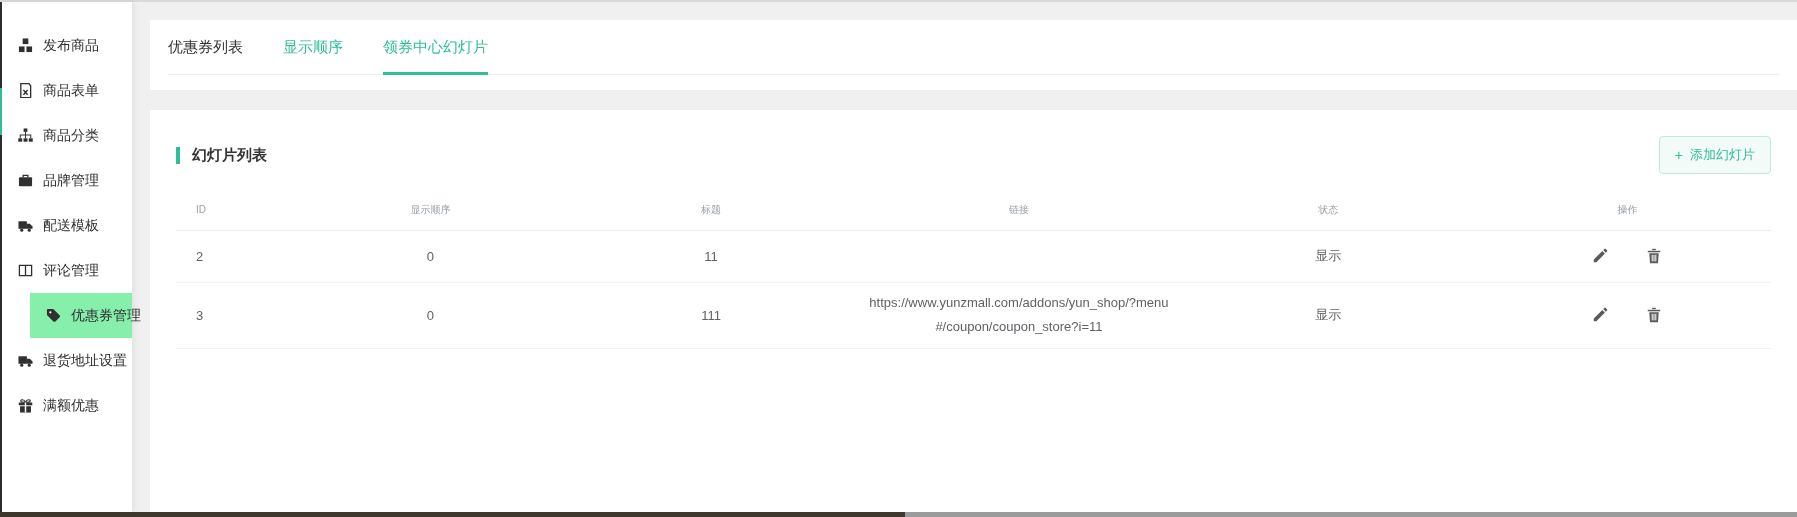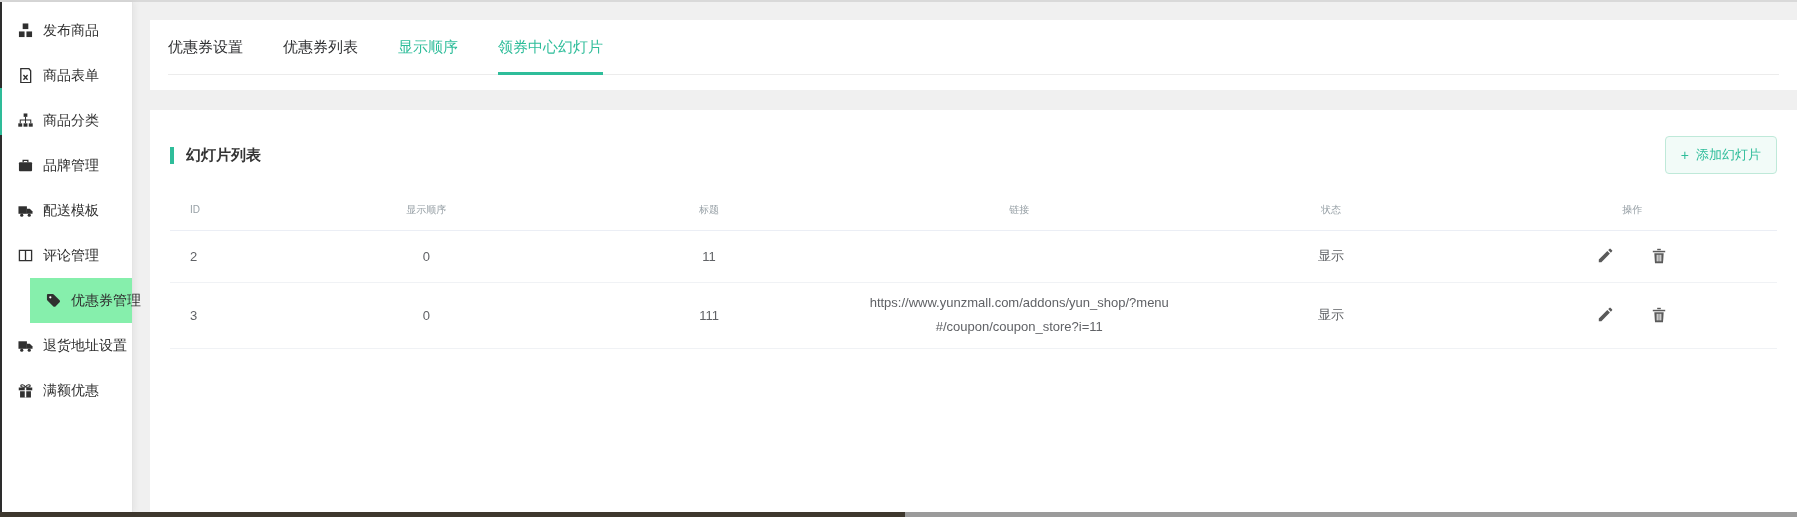"发布商品" .sidebar { padding-top: 6px -> 21px }
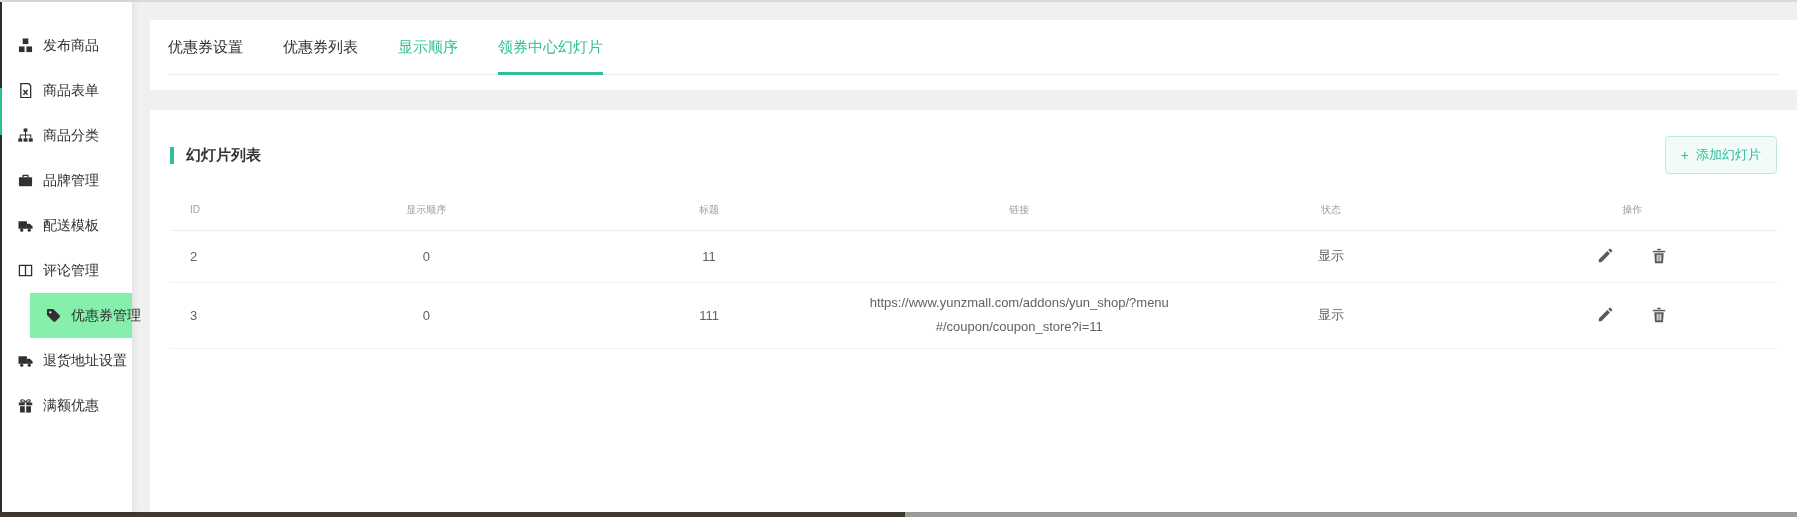"优惠券设置" div.tab { html: <div>优惠券设置</div> -> none }
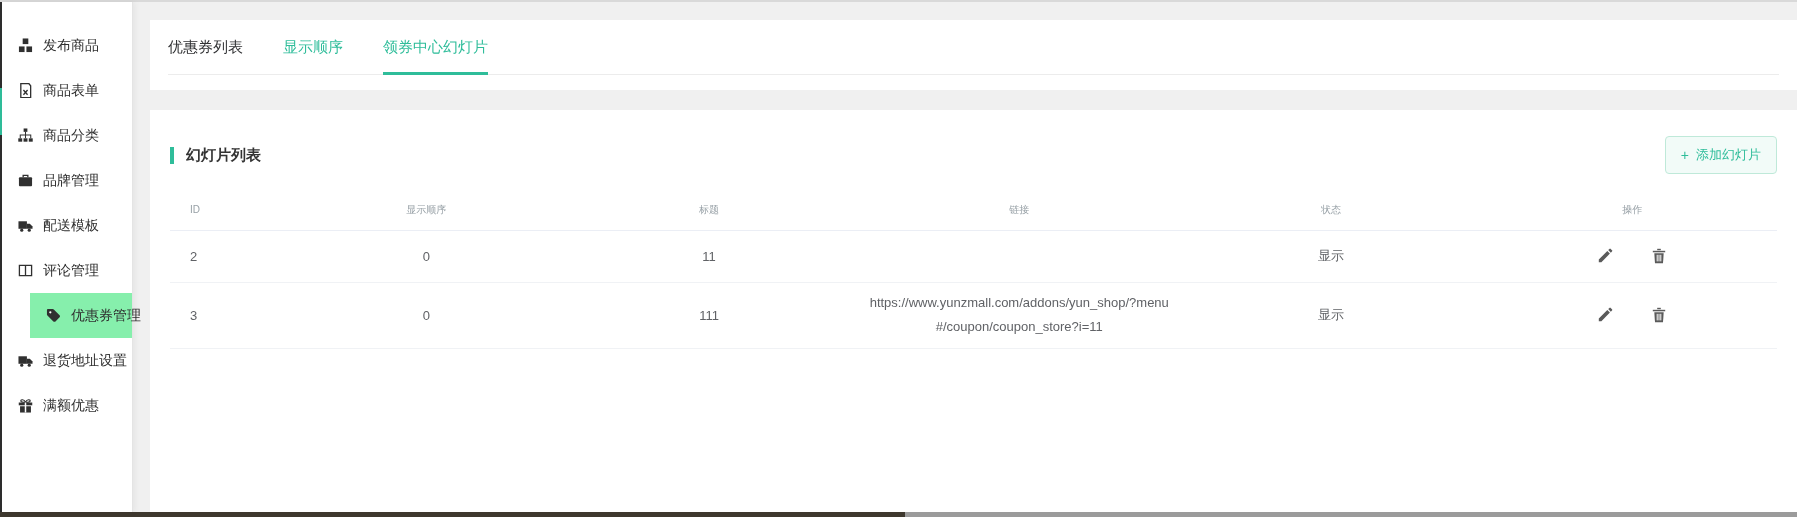"幻灯片列表" .content-panel { padding: 0 20px -> 0 26px }
